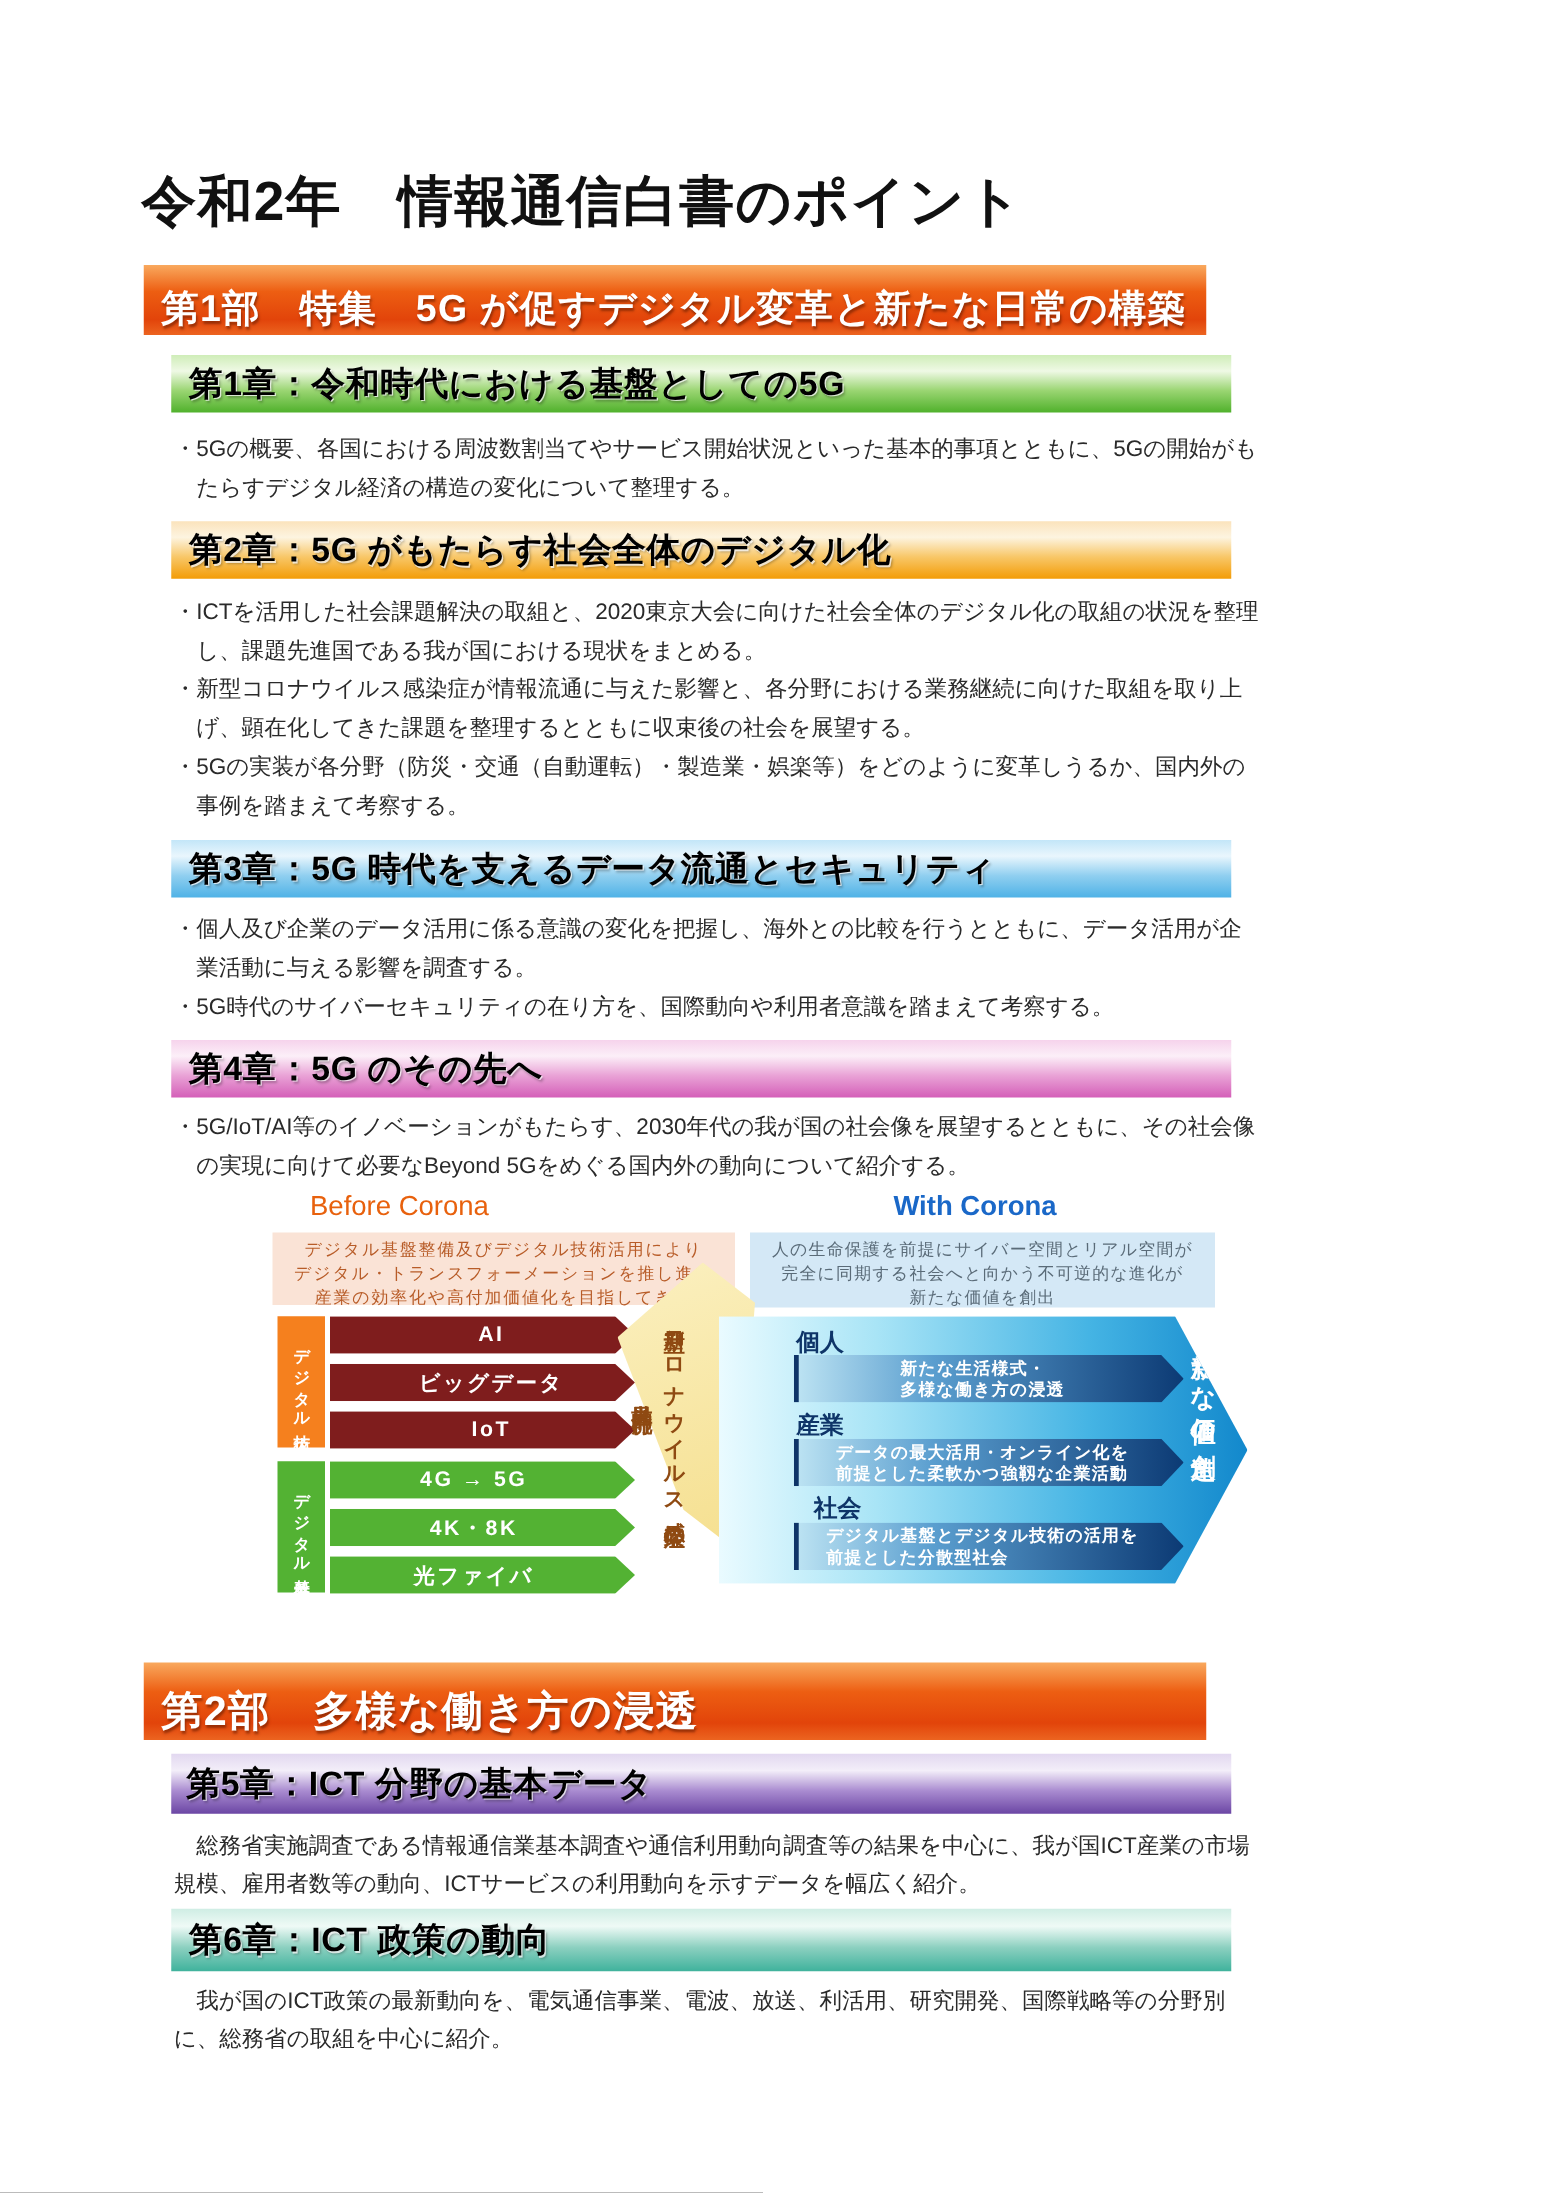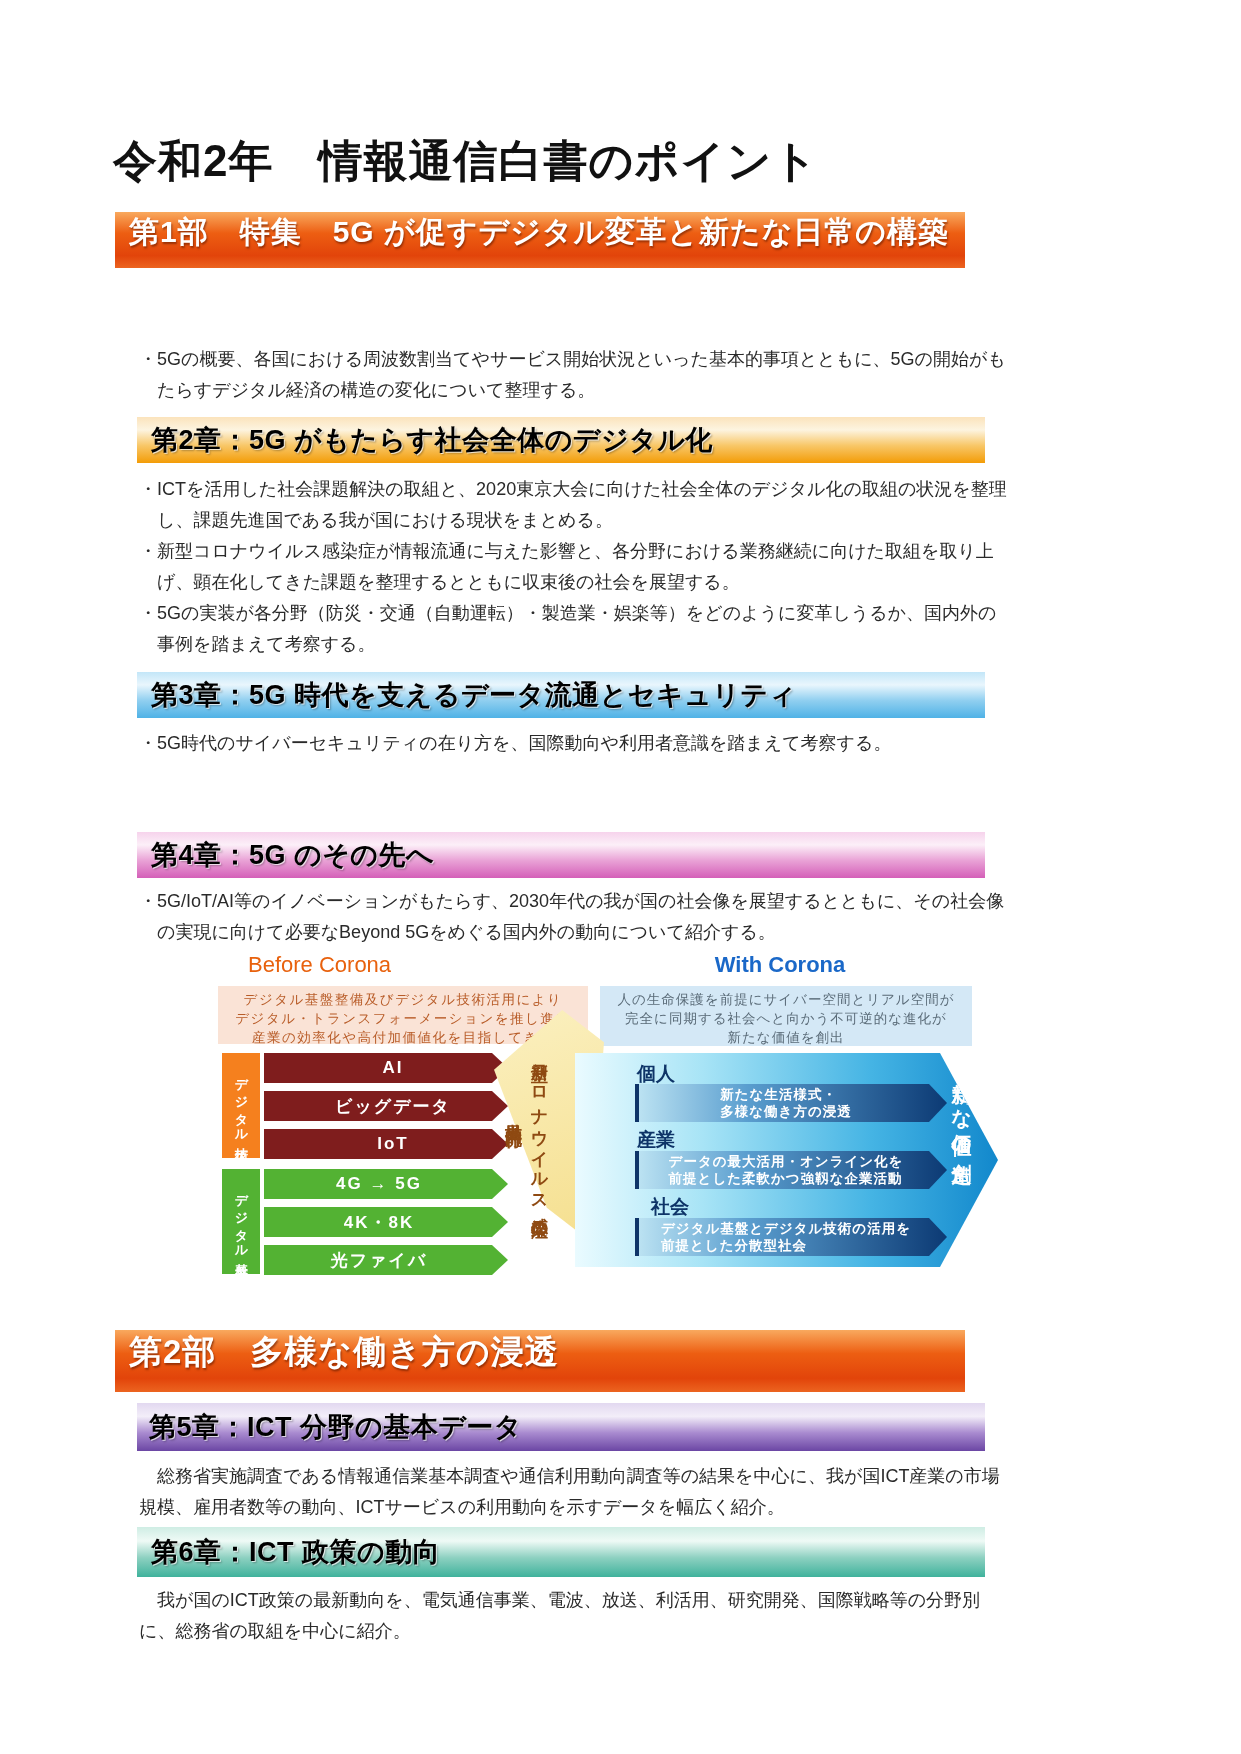"第1部 特集 5G が促すデジタル変革と新たな日常の構築" .part-banner { align-items: flex-start -> flex-end }
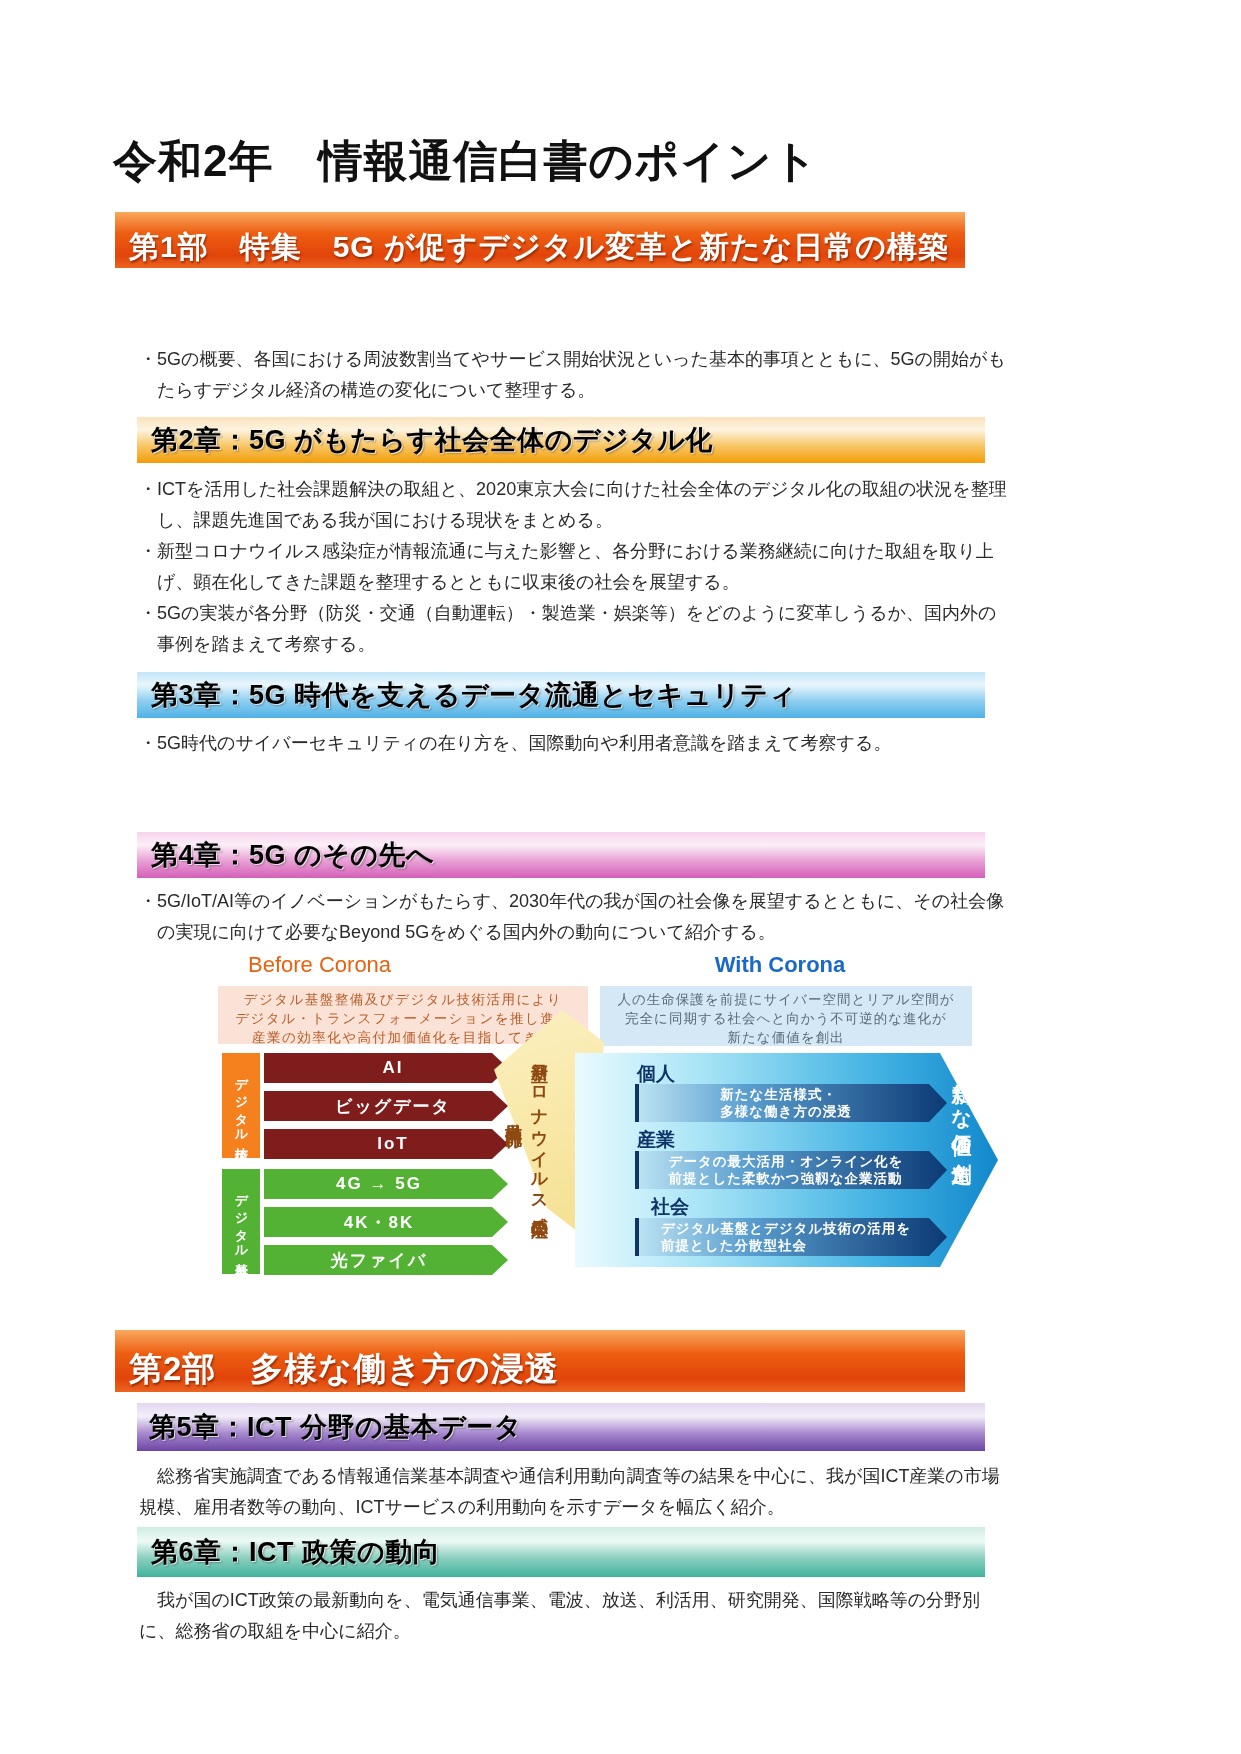"第1章：令和時代における基盤としての5G" div.ch-banner { html: none -> <div> <span>第1章：令和時代における基盤としての5G</span> </div> }
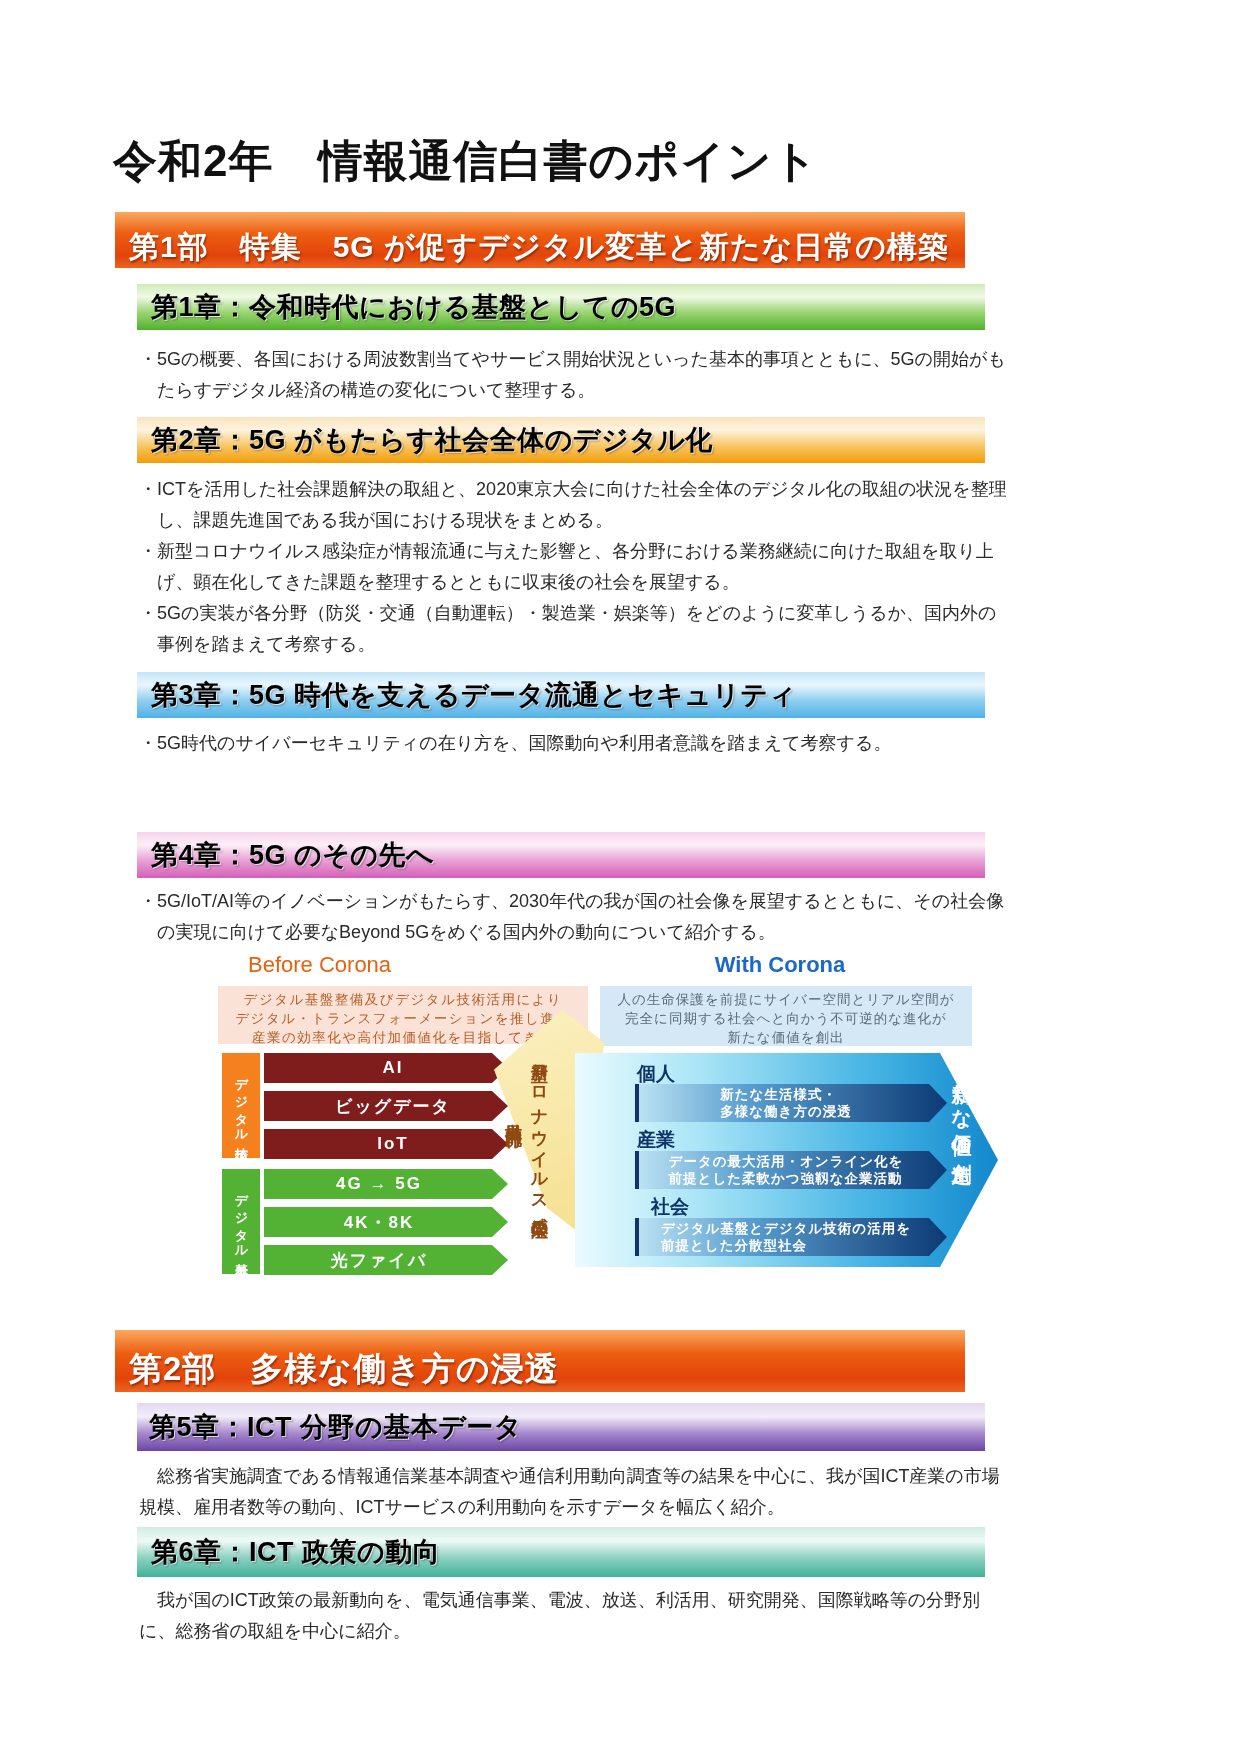"・個人及び企業のデータ活用に係る意識の変化を把握し、海外との比較を行うとともに、" p.bullet { html: none -> <p>・個人及び企業のデータ活用に係る意識の変化を把握し、海外との比較を行うとともに、データ活用が企業活動に与える影響を調査する。</p> }
